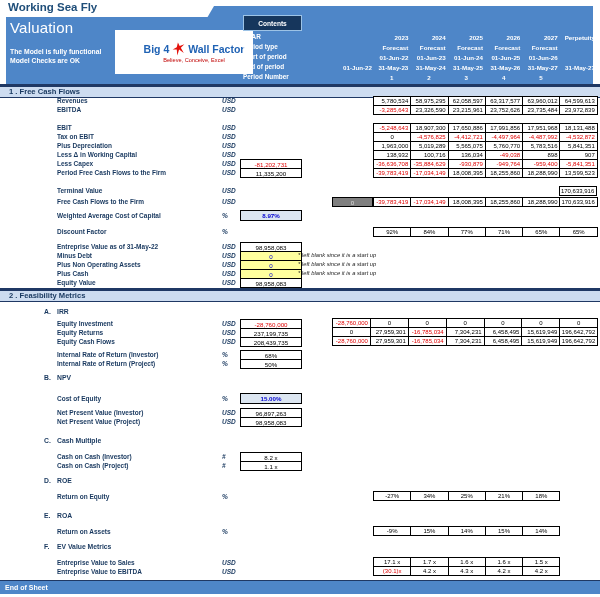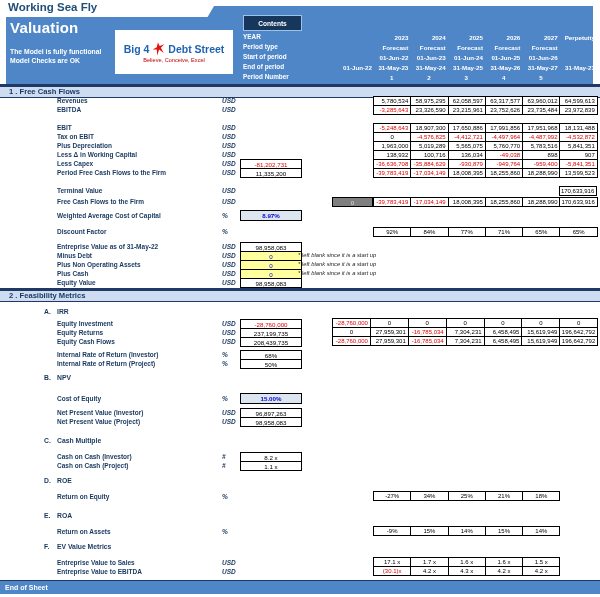"Valuation" #valuation { font-weight: bold -> normal }
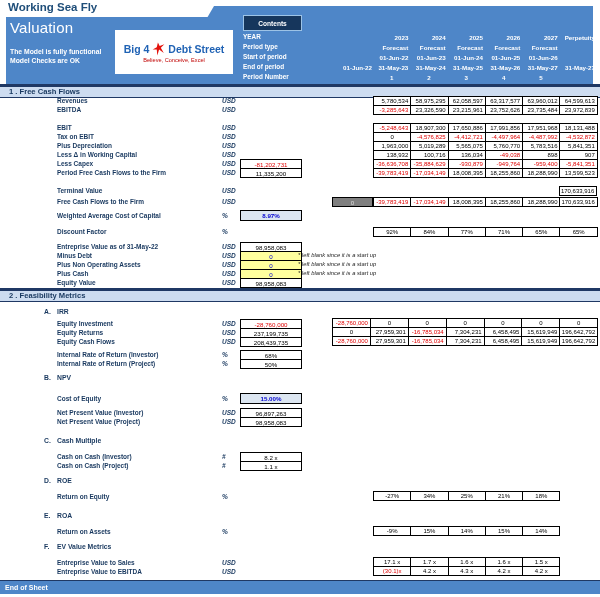"Big 4" #logo { padding-left: none -> 20px }
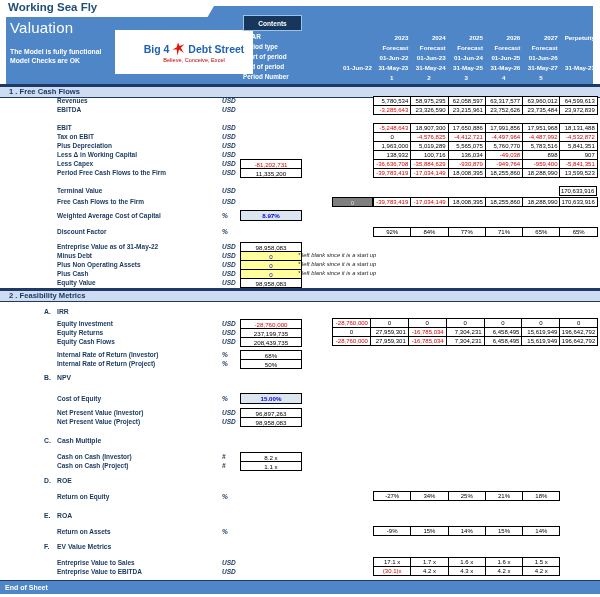"Debt Street" span { text: Debt Street -> Wall Factor }
